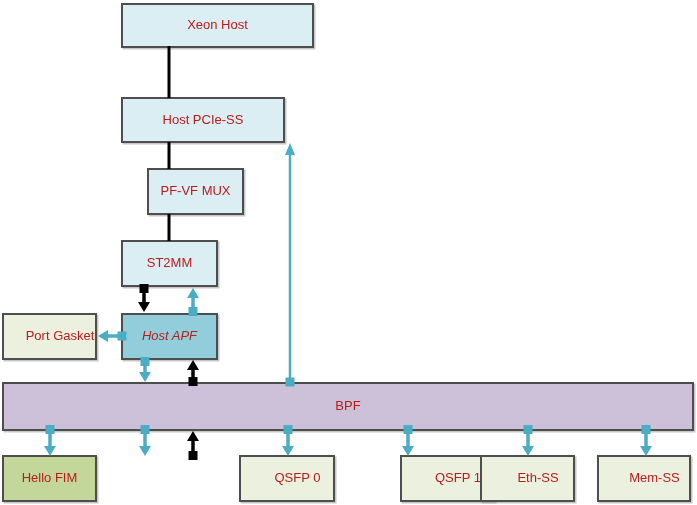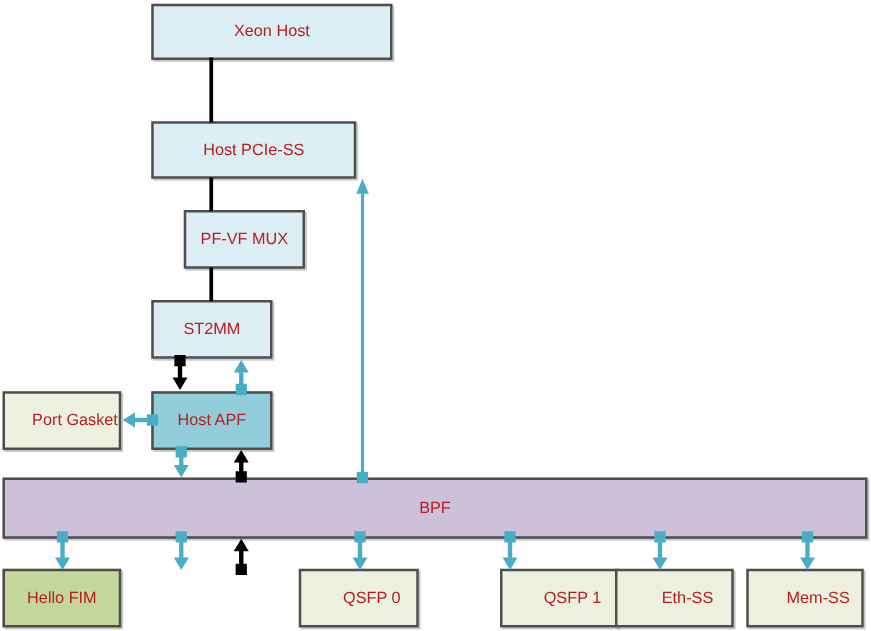"Host APF" #host-apf { font-style: none -> italic }
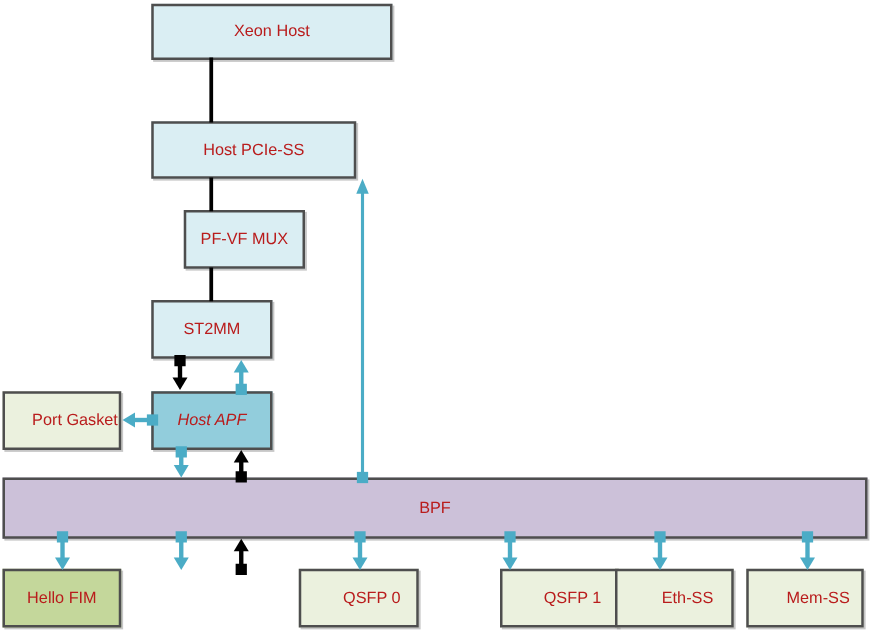"Eth-SS" #eth-ss { margin-left: 12px -> none }
